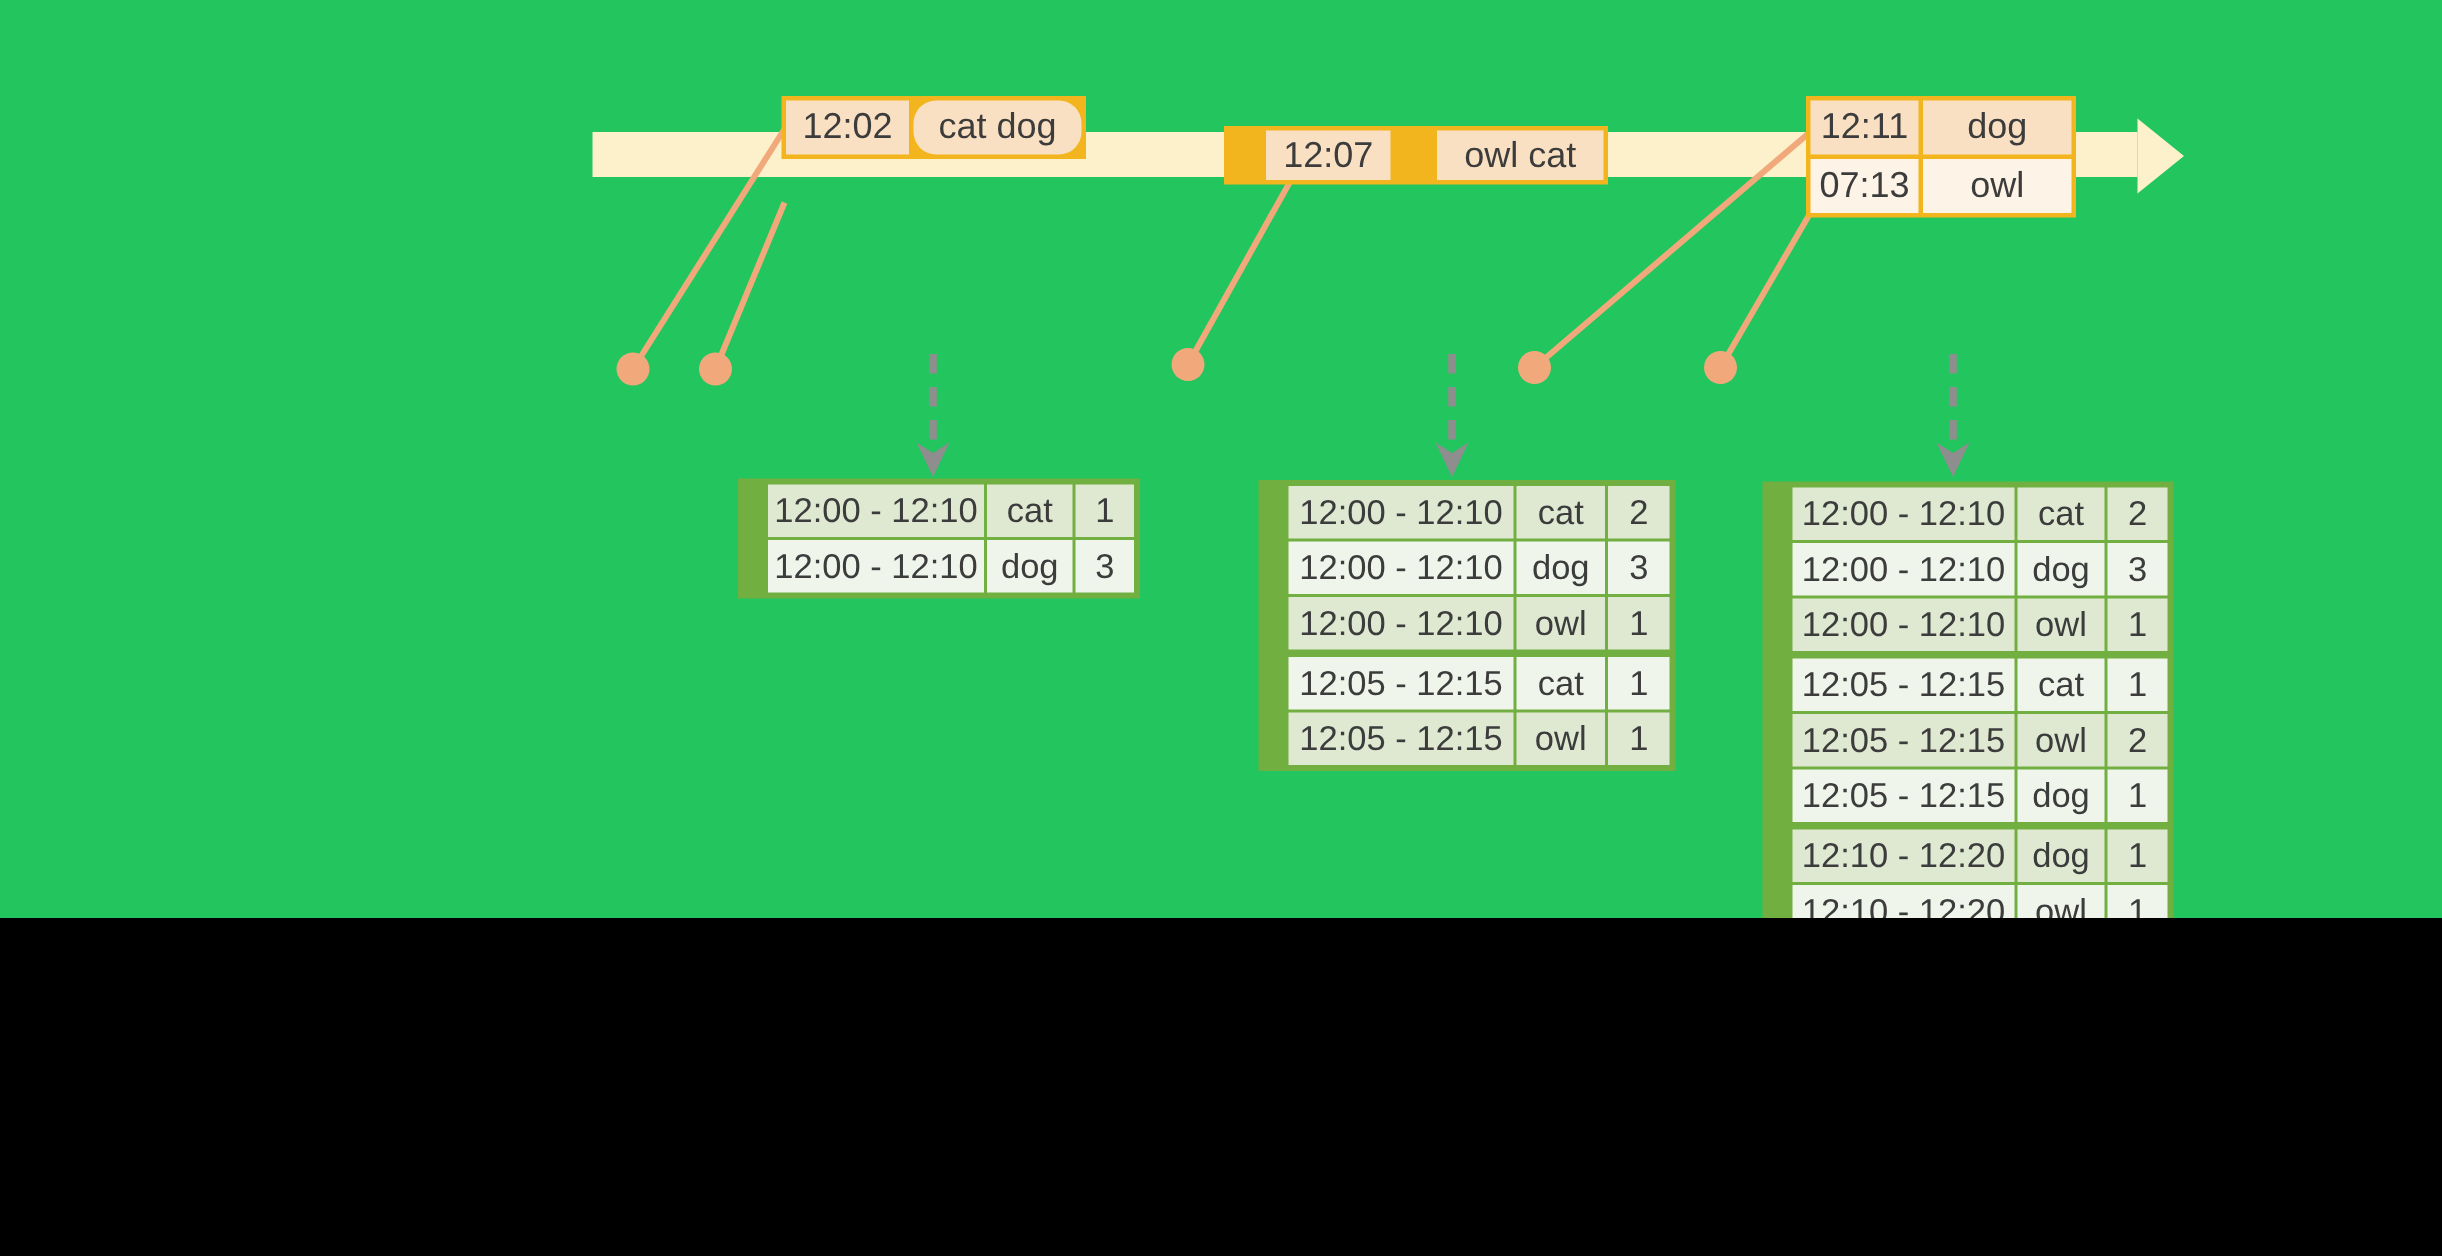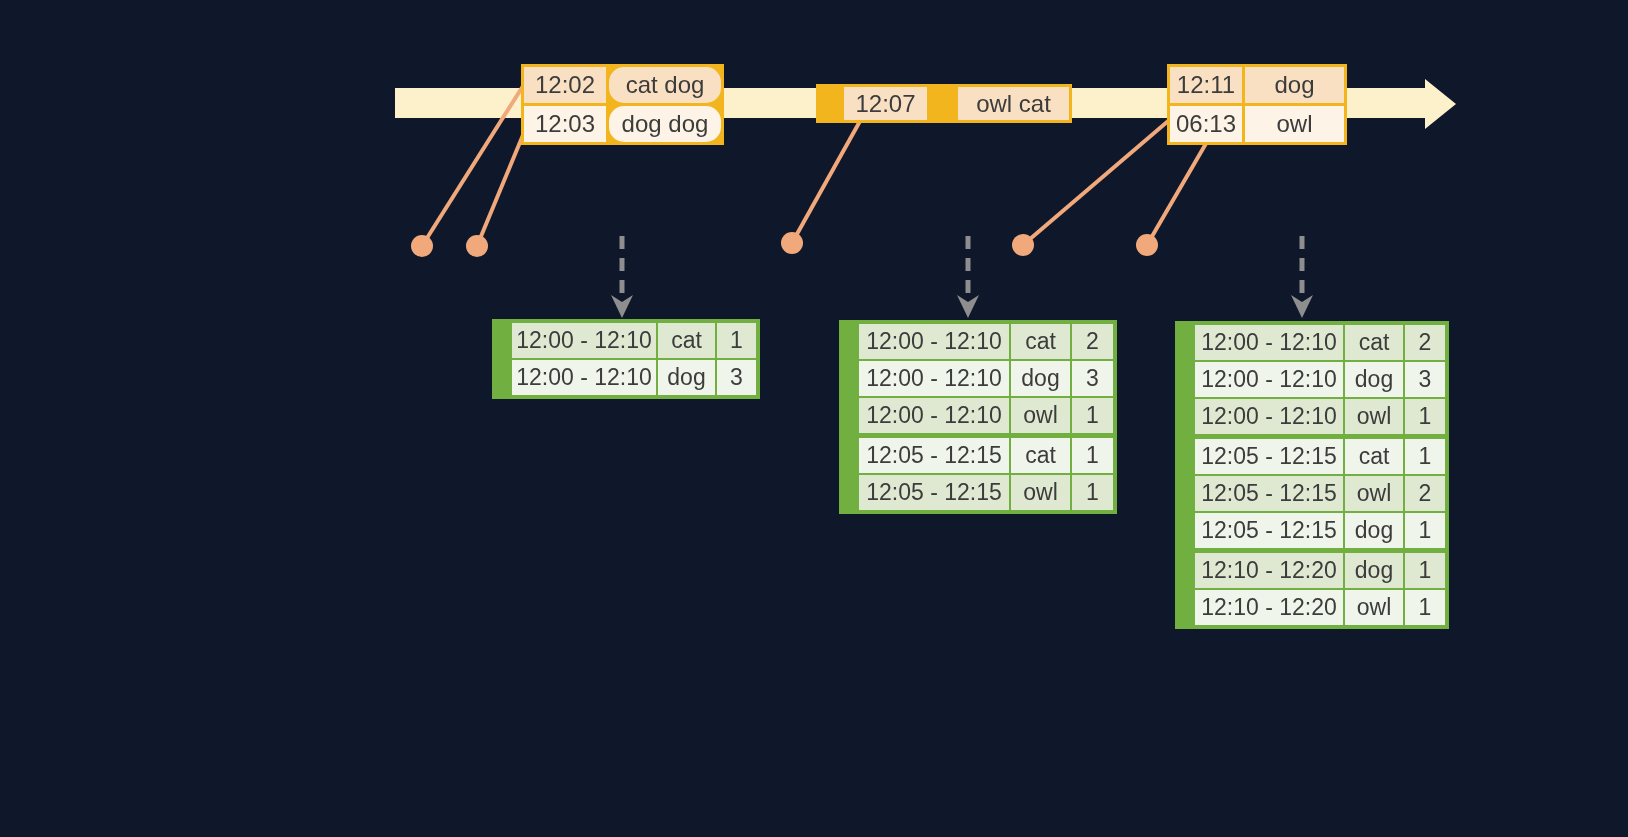"12:02" .canvas { background: #0f172a -> #22c55e; height: 837px -> 612px }
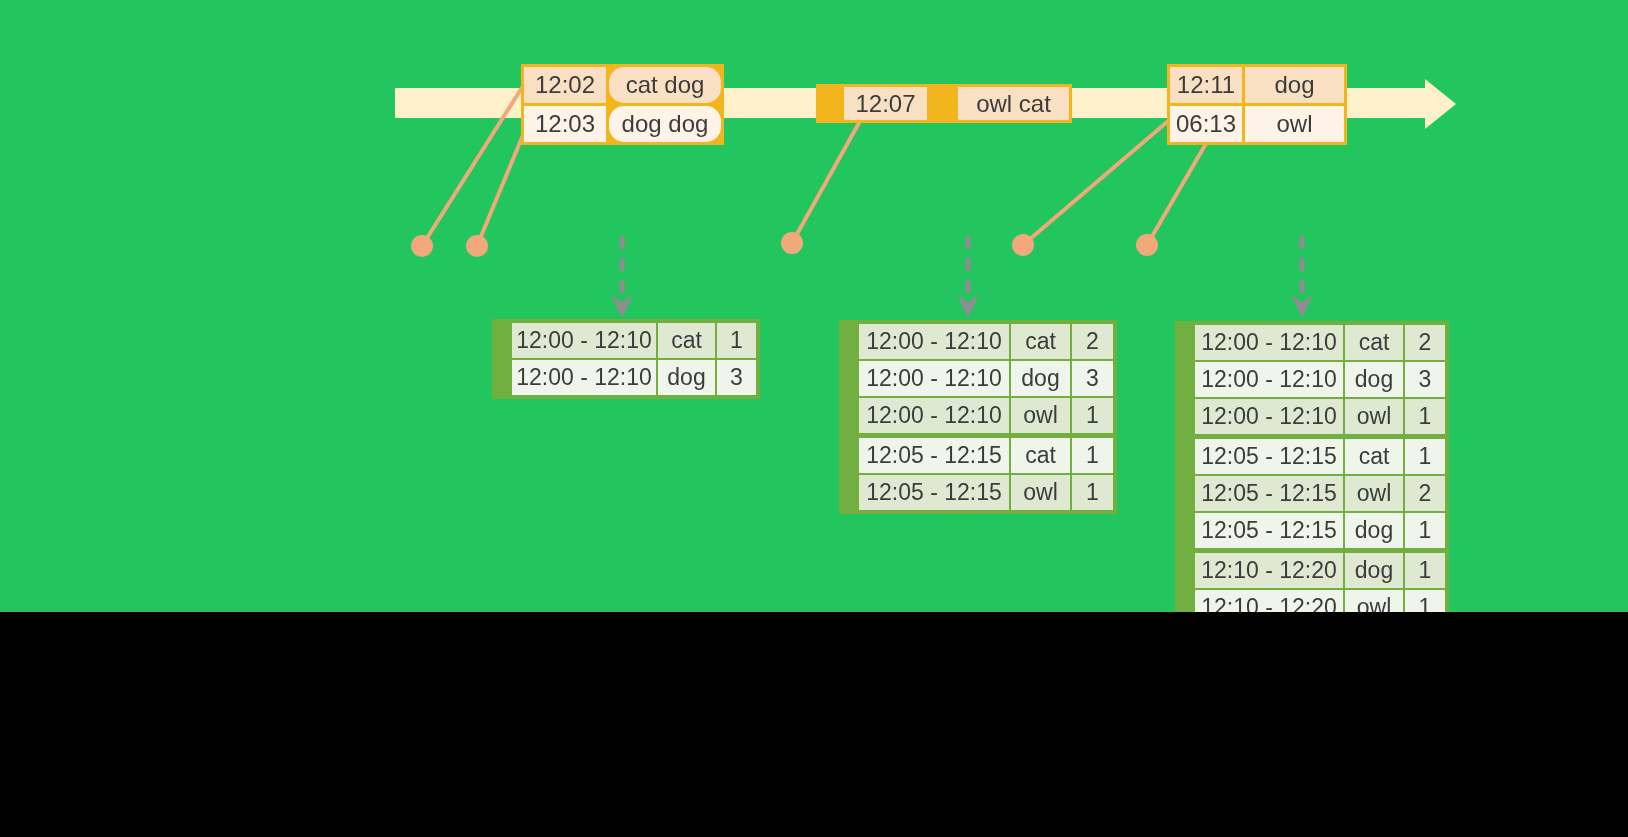"12:11" #etable3 { left: 1167px -> 1204px }
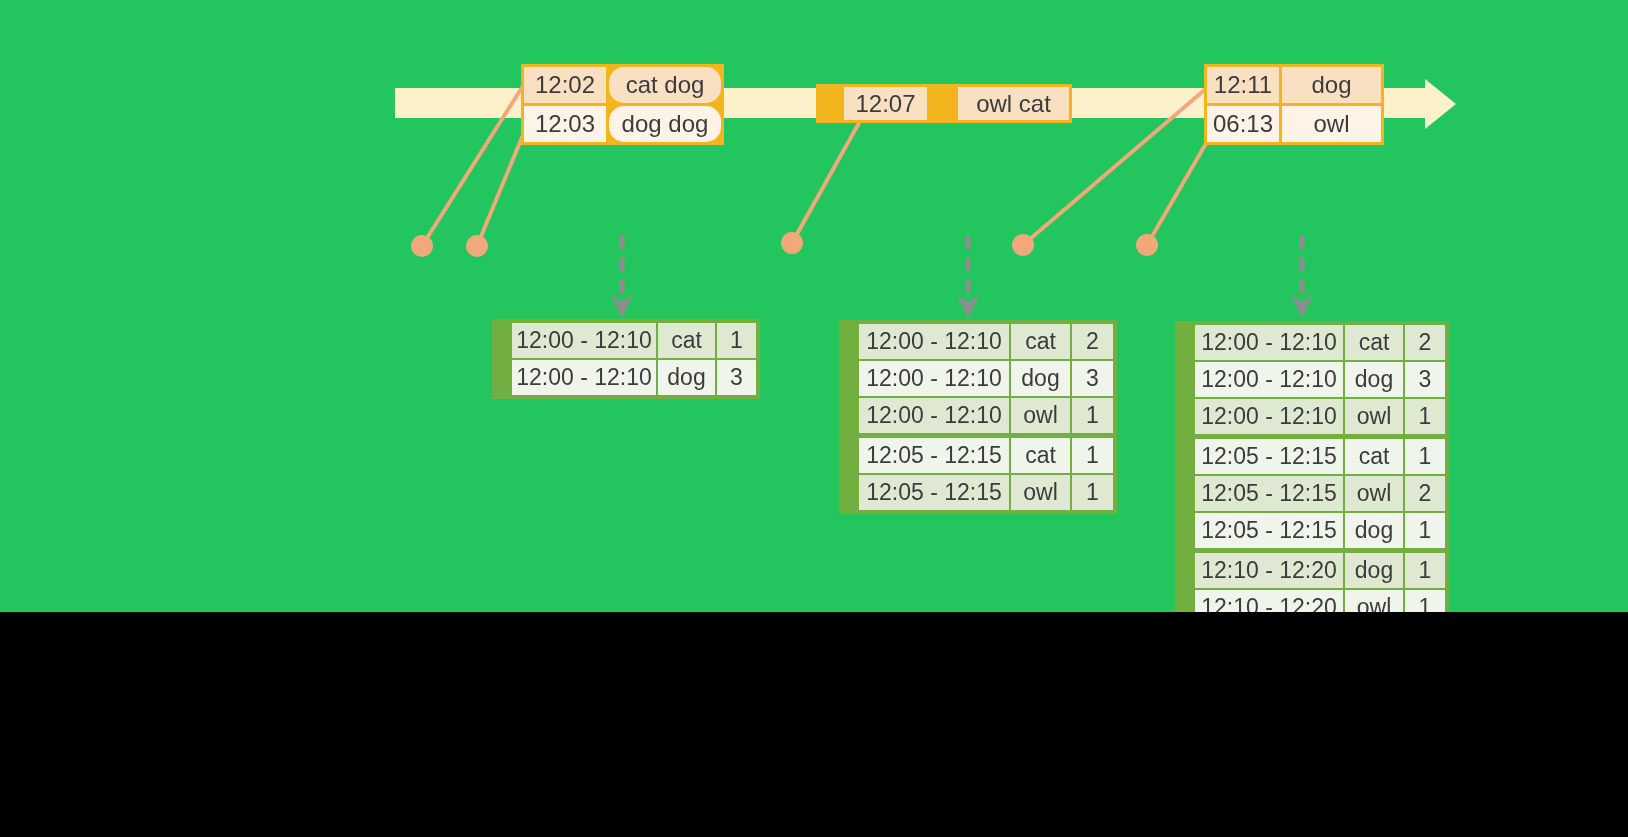"12:03" div.erow { html: <div> <div>12:03</div> <div>dog dog</div> </div> -> none }
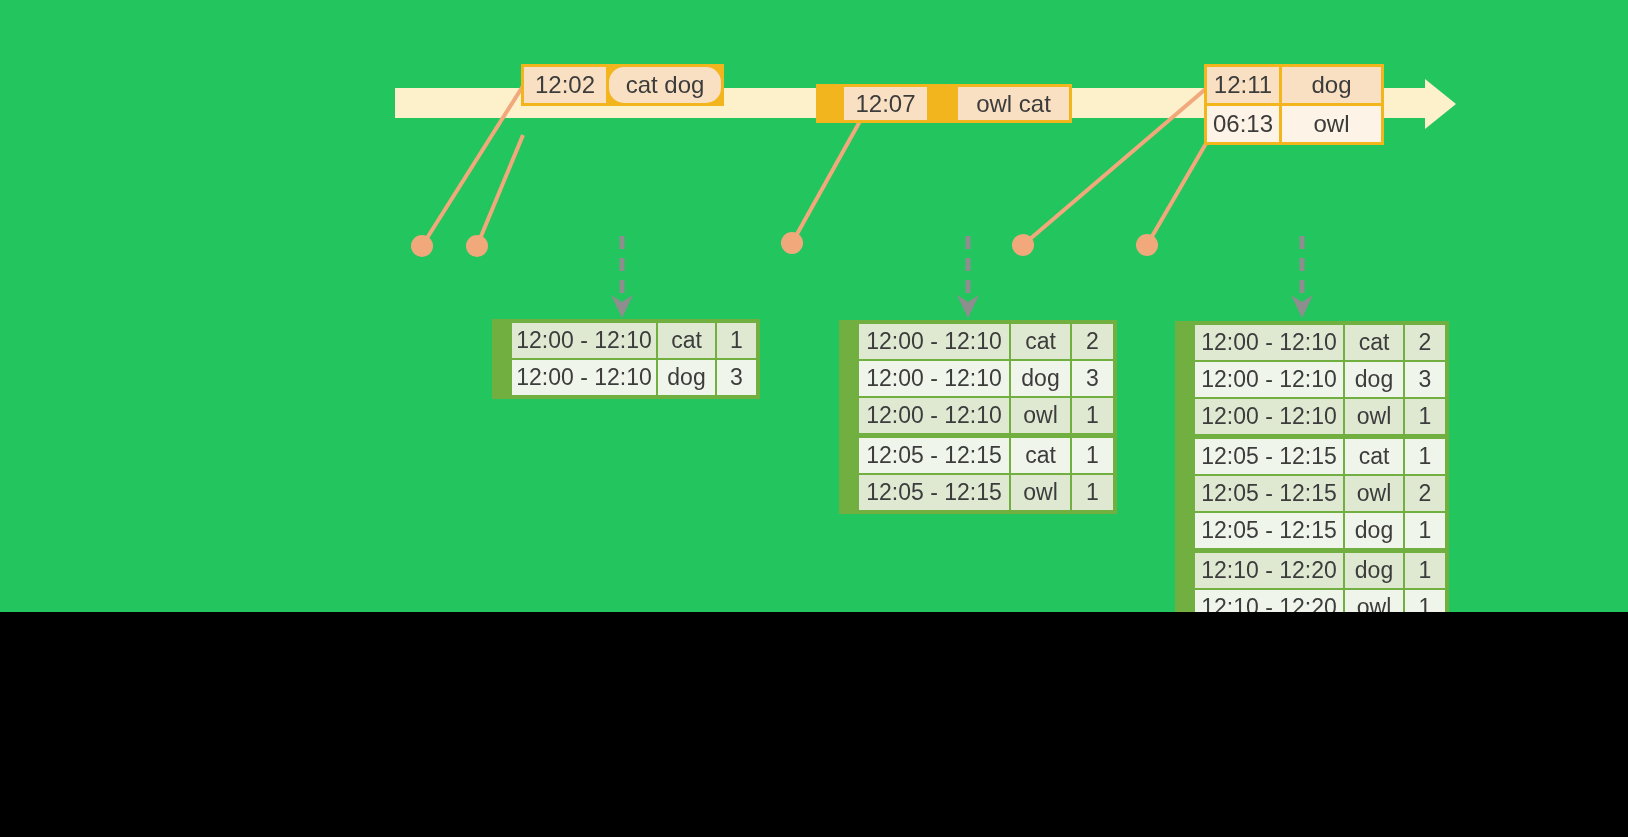"06:13" div.ecell { text: 06:13 -> 07:13 }
